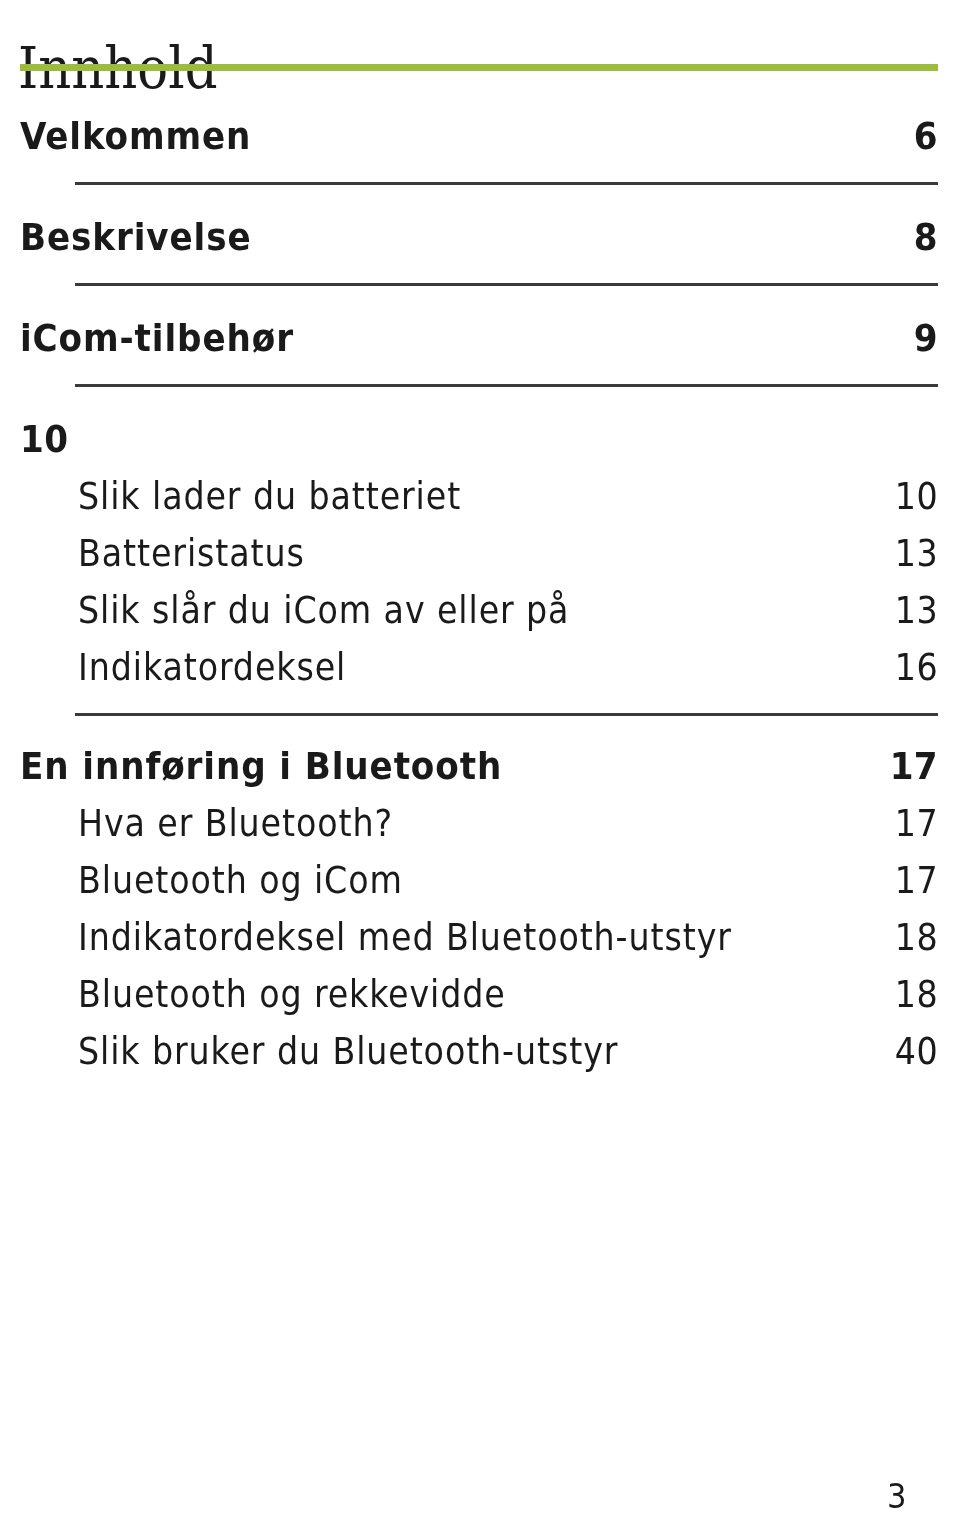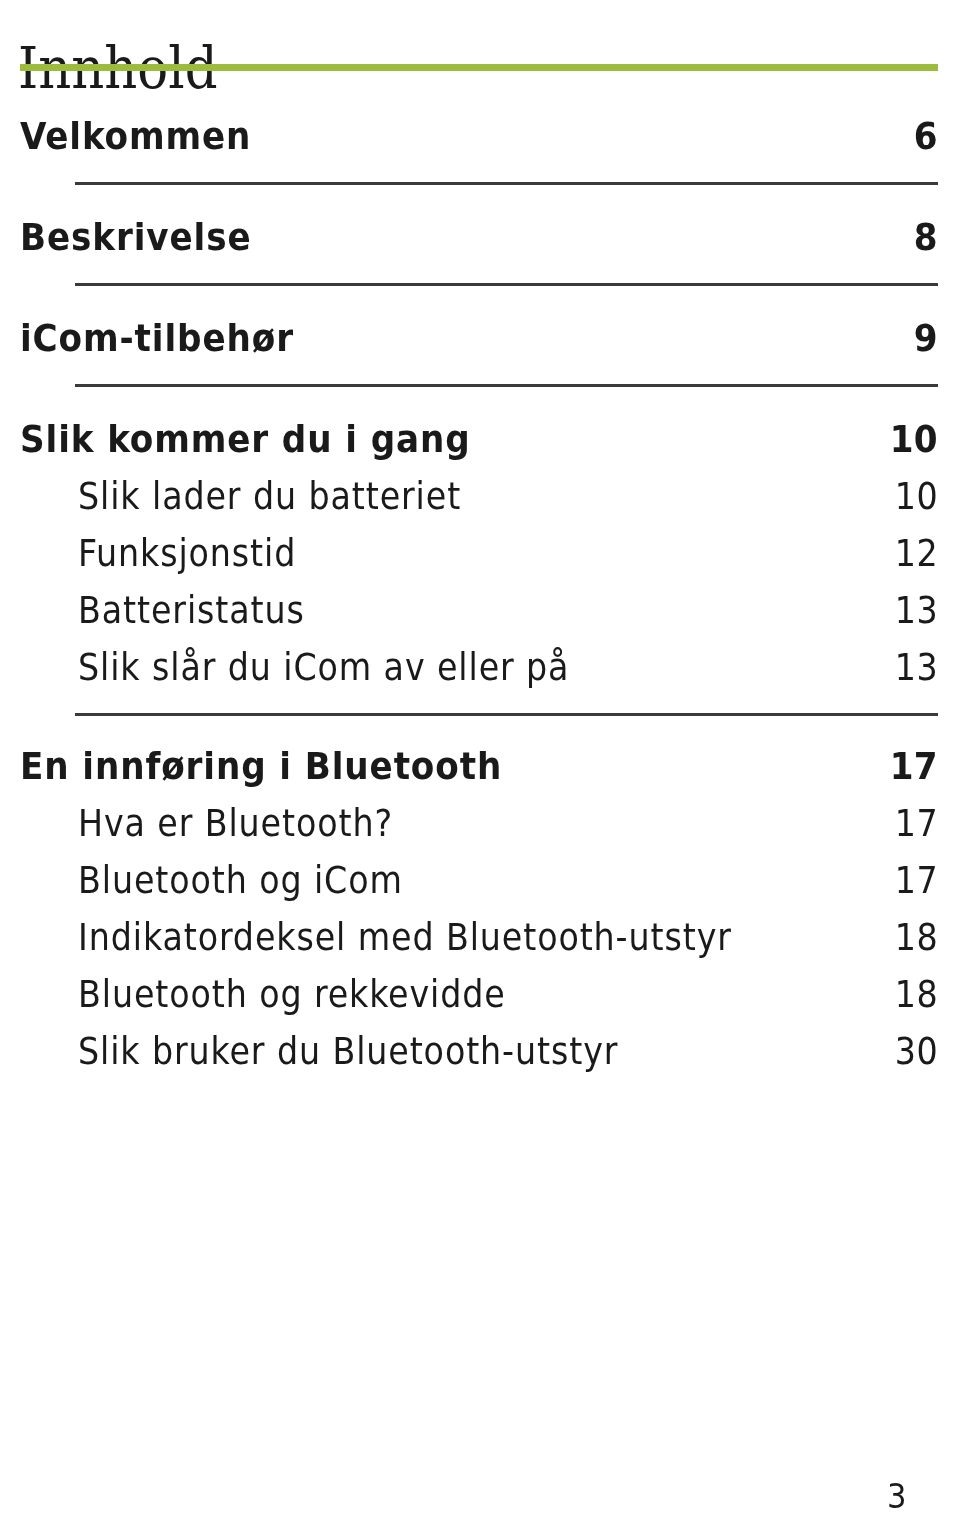"Slik kommer du i gang" span.label { html: <span>Slik kommer du i gang</span> -> none }
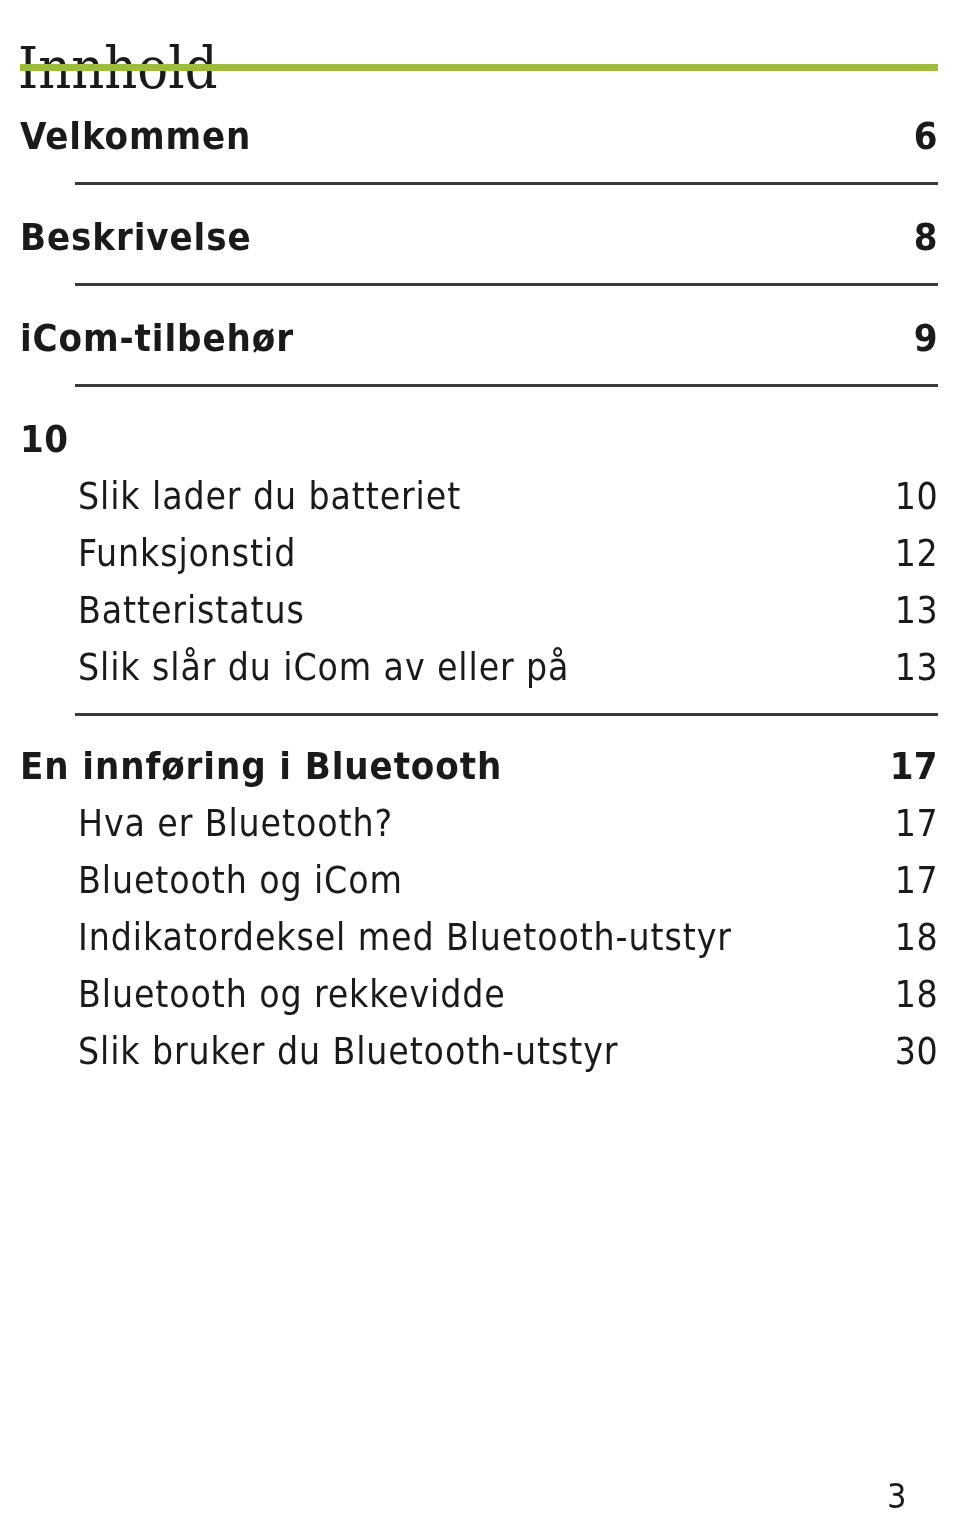"Funksjonstid" div.entry { html: <div> <span>Funksjonstid</span> <span>12</span> </div> -> none }
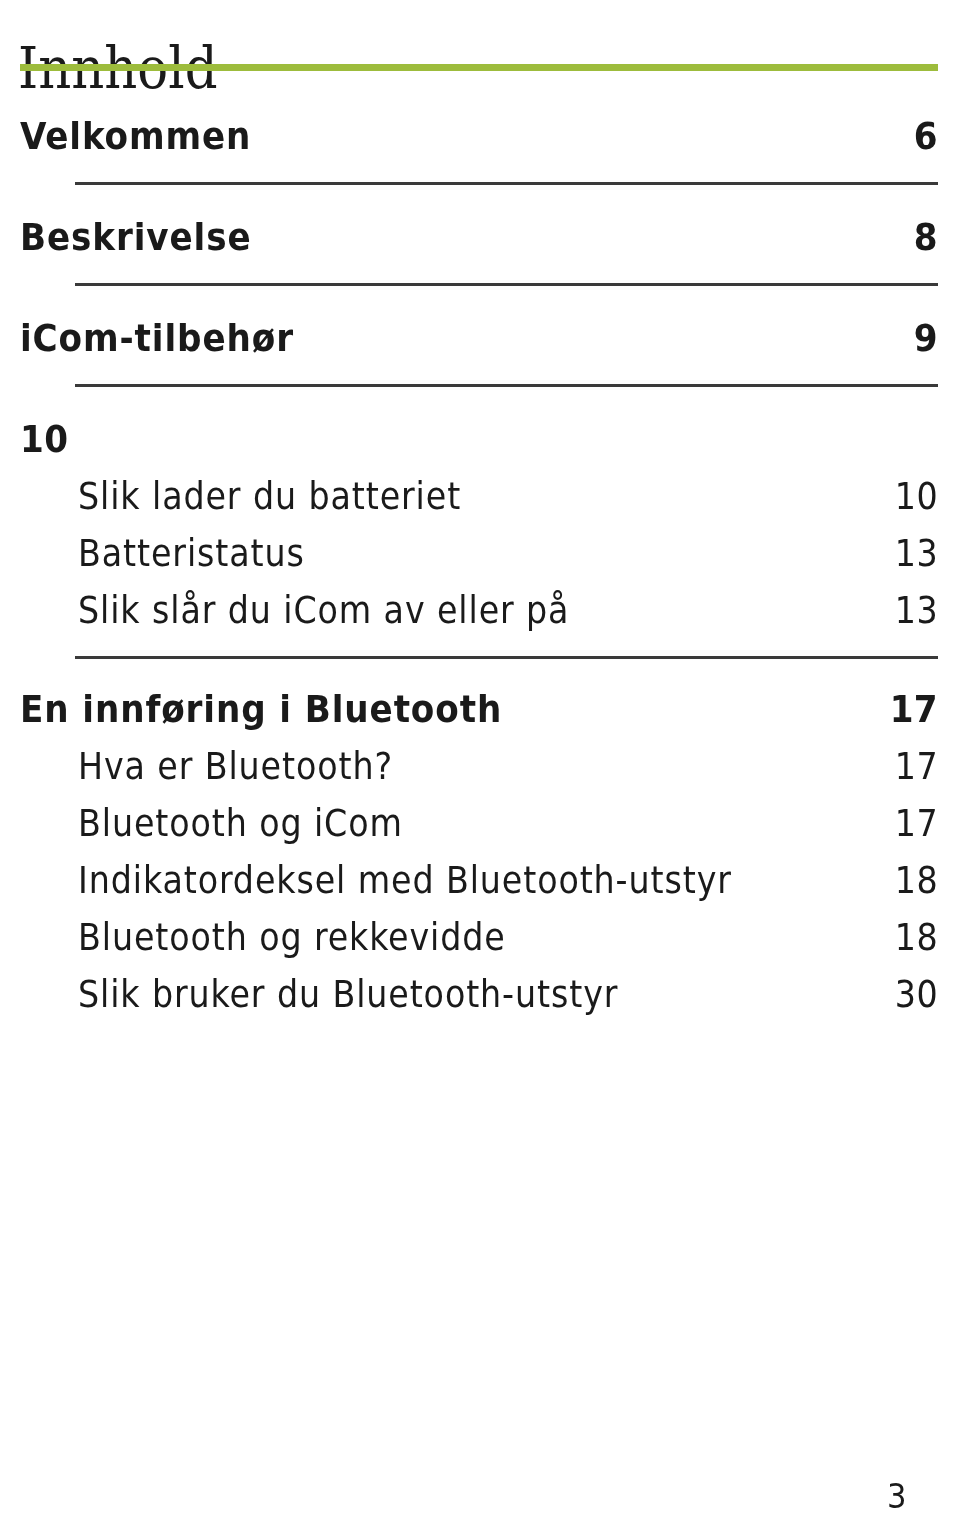"Indikatordeksel" div.entry { html: none -> <div> <span>Indikatordeksel</span> <span>16</span> </div> }
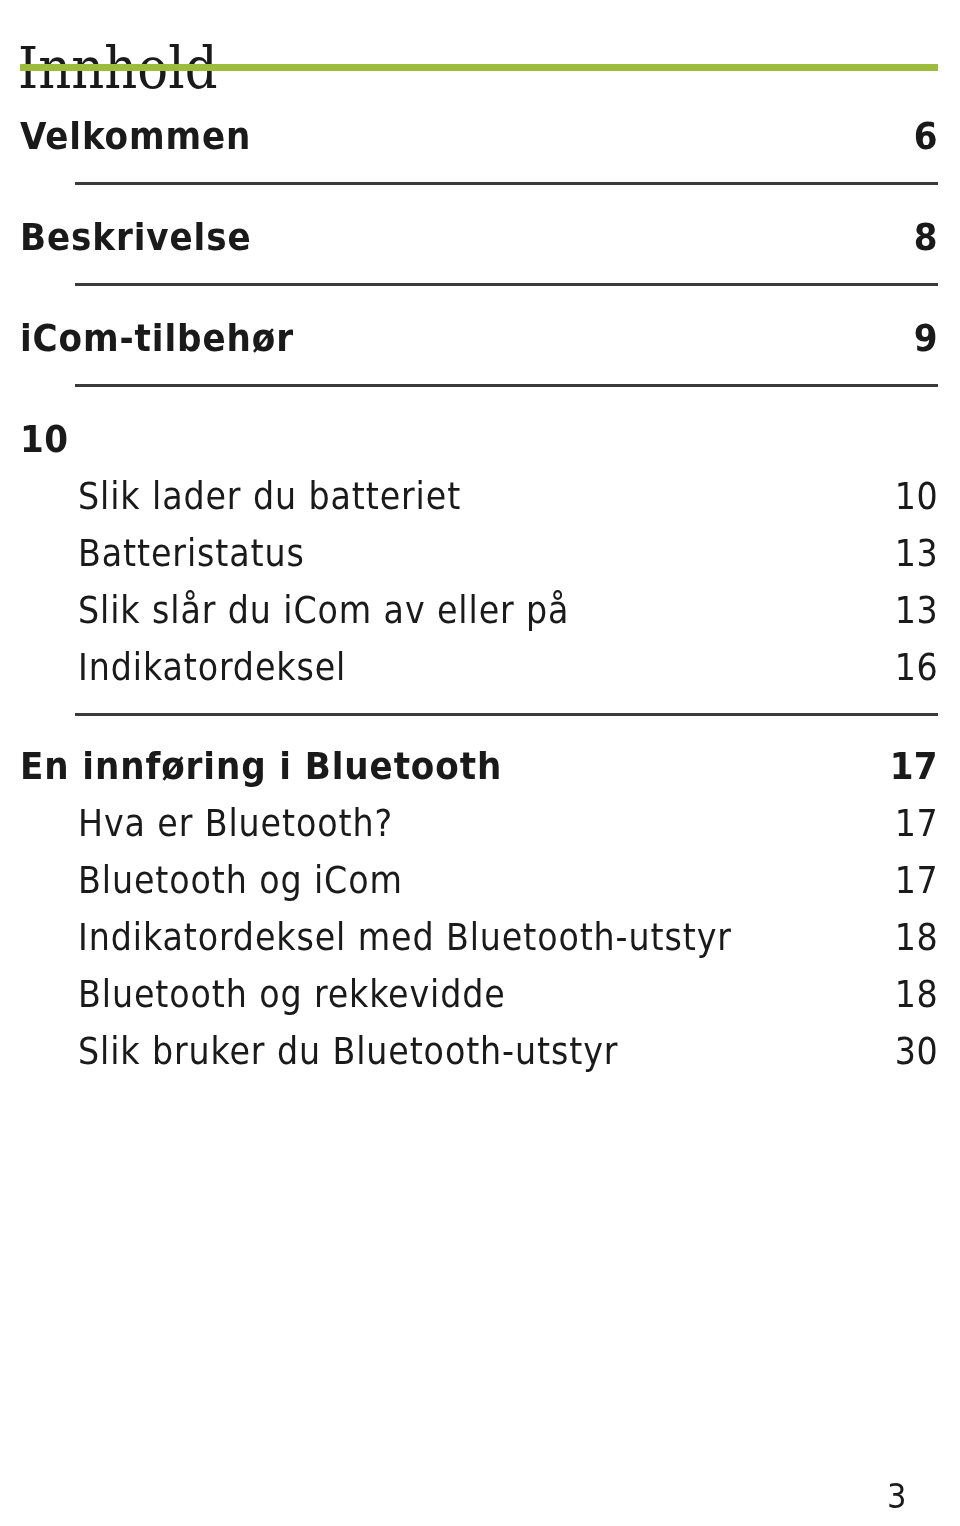"30" span.page-no { text: 30 -> 40 }
